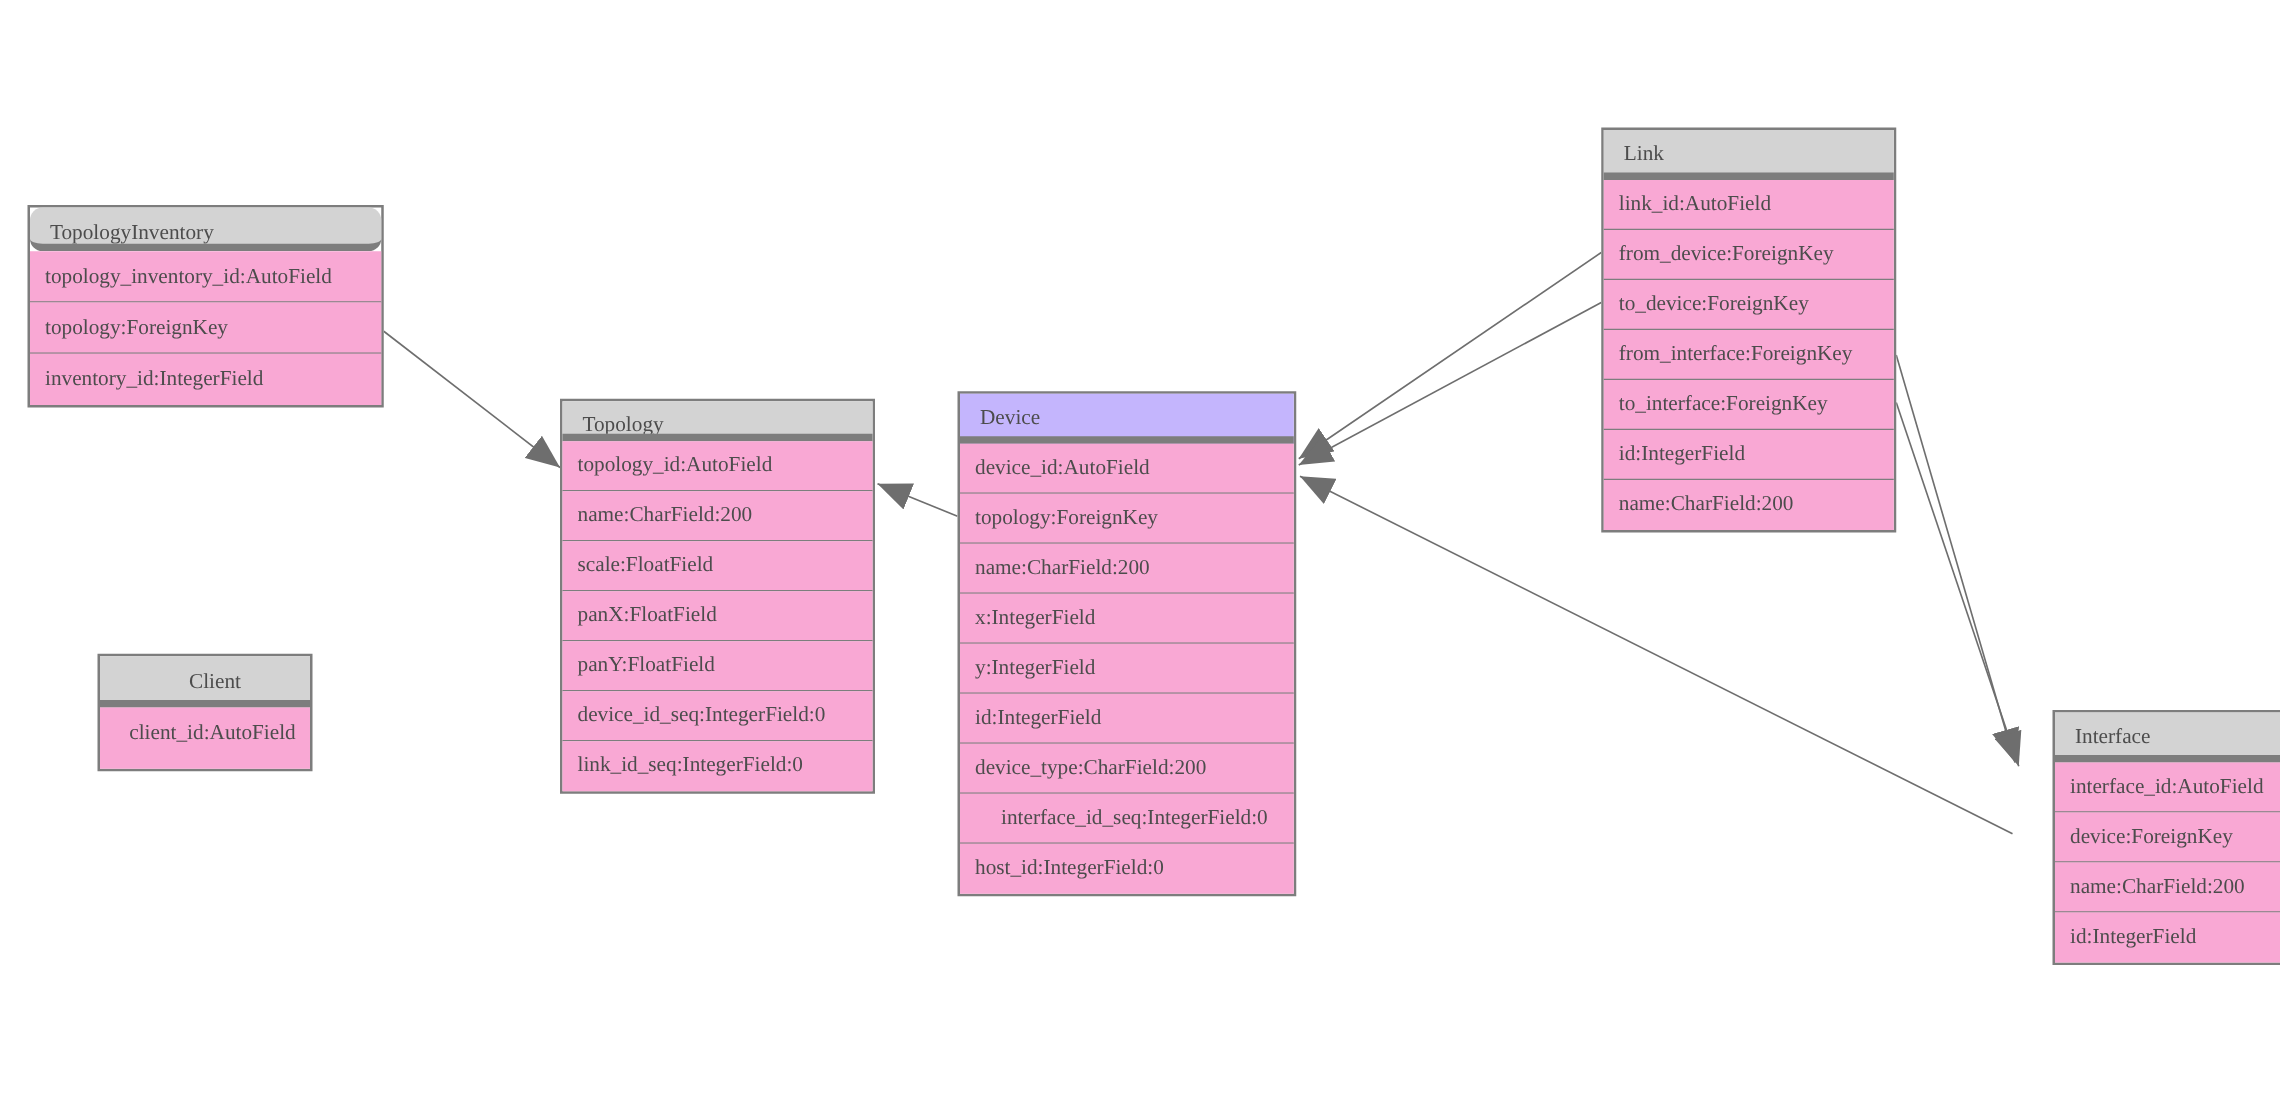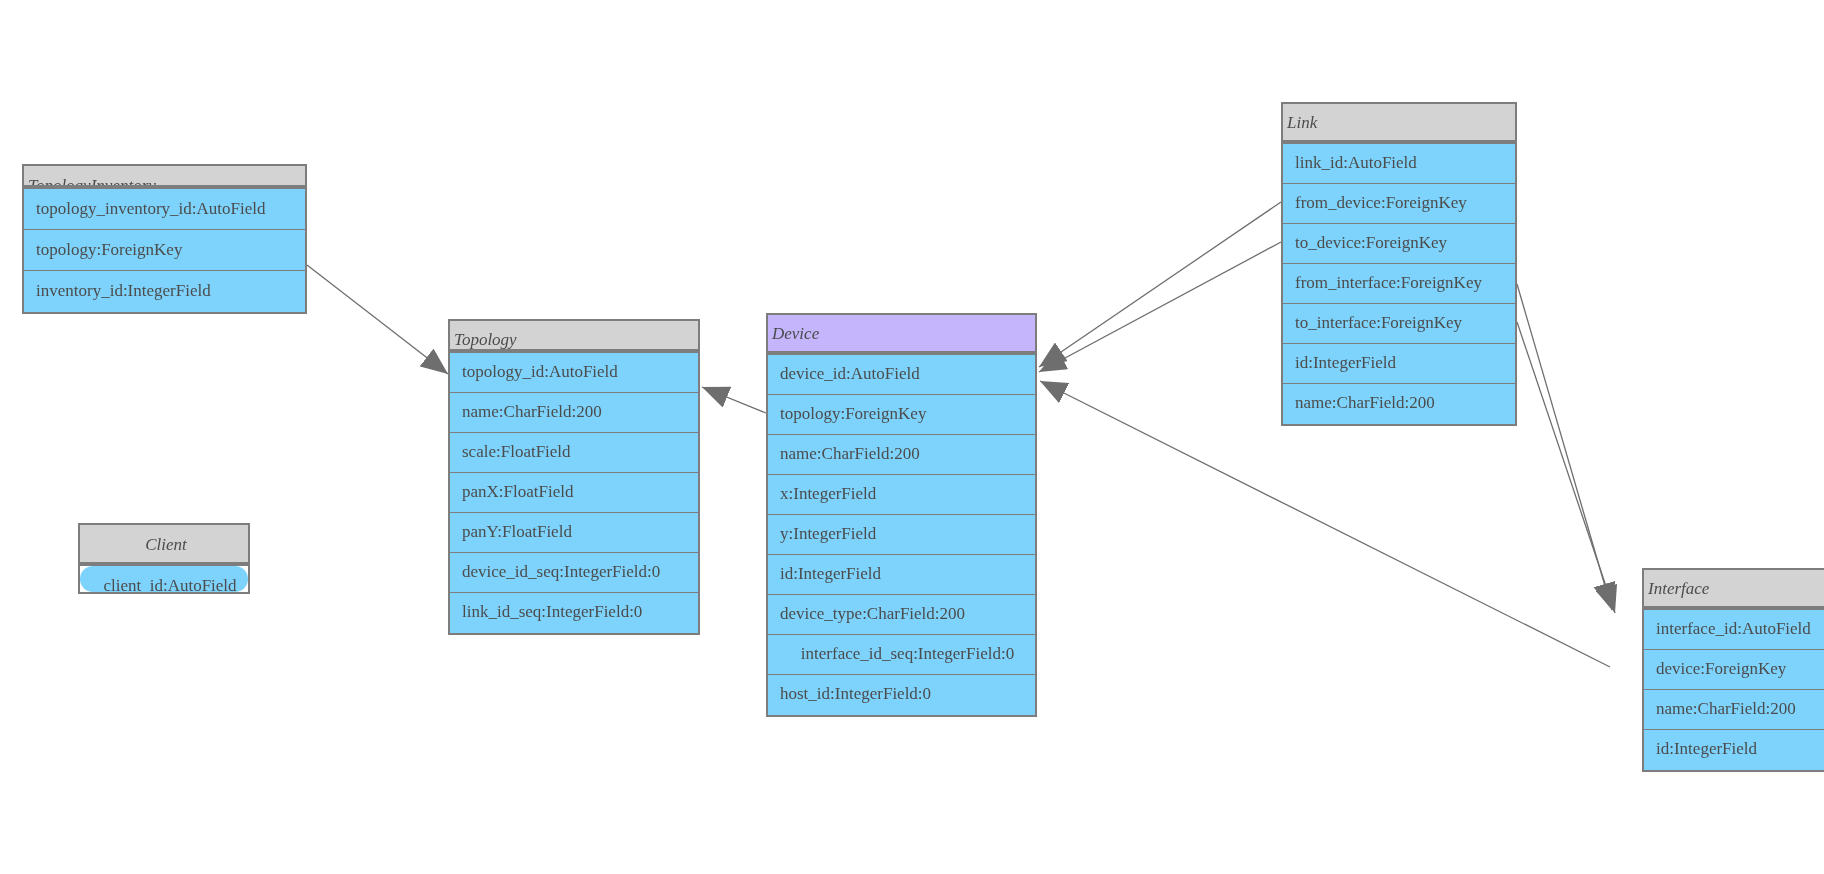"Link" .entity-header { border-bottom: 4px solid #c2410c -> 6px solid #c2410c; font-style: italic -> none; padding-left: 4px -> 16px }
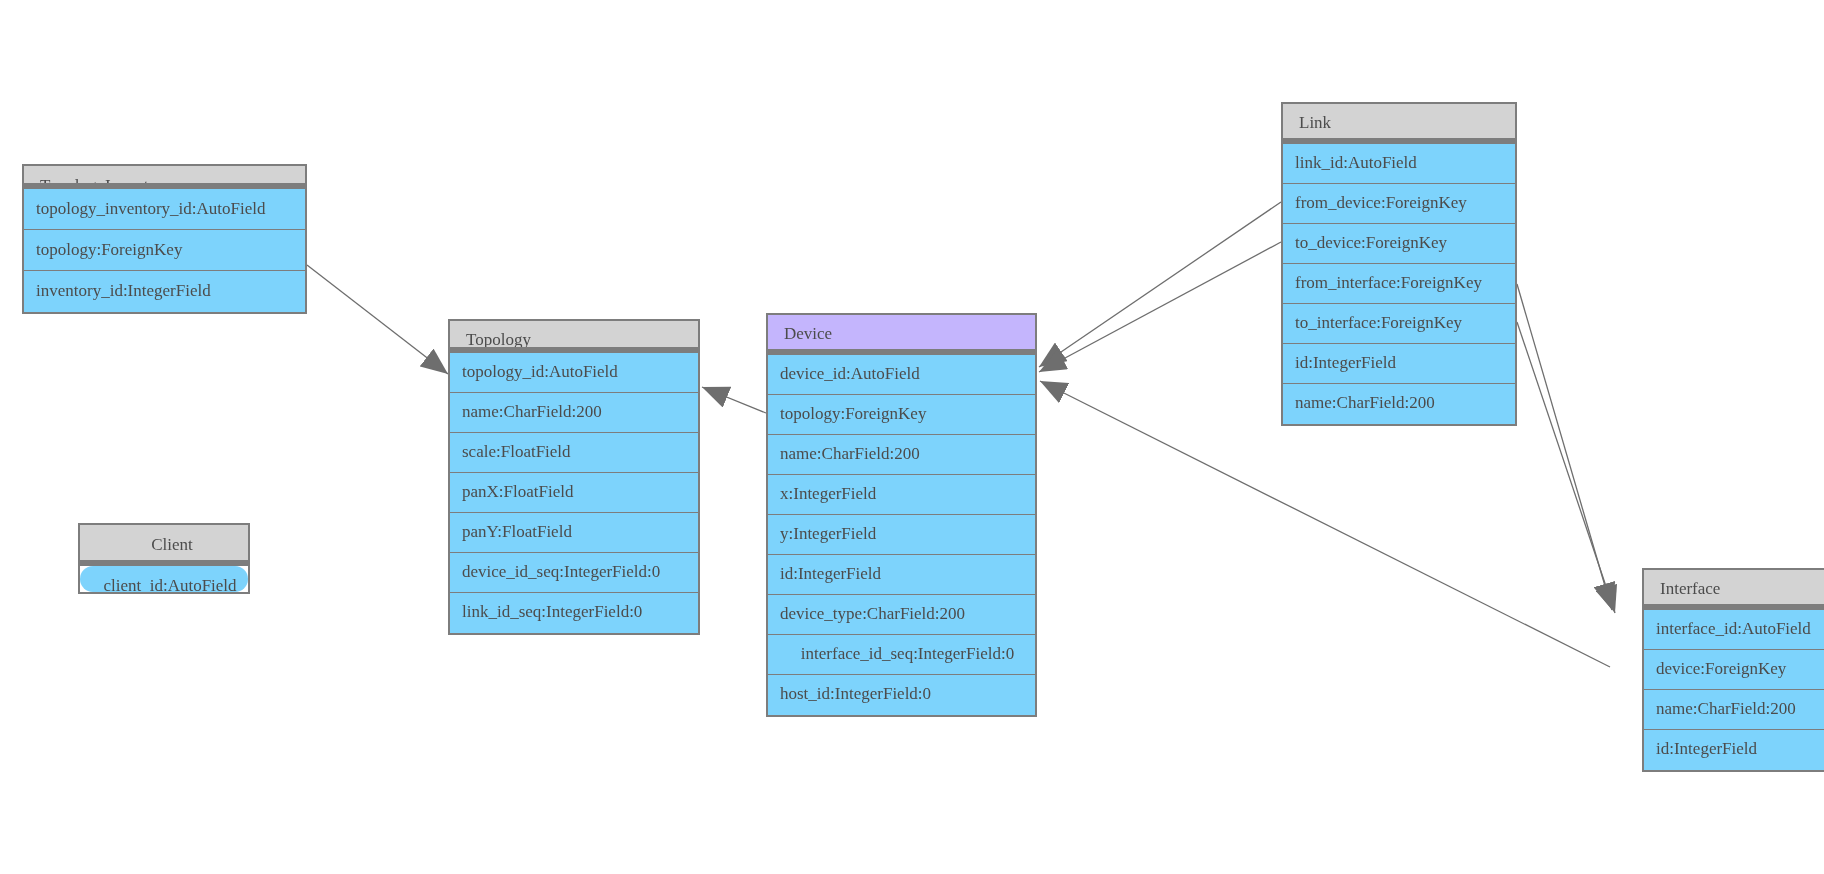"link_id:AutoField" .entity-row { background: #7dd3fc -> #f9a8d4 }
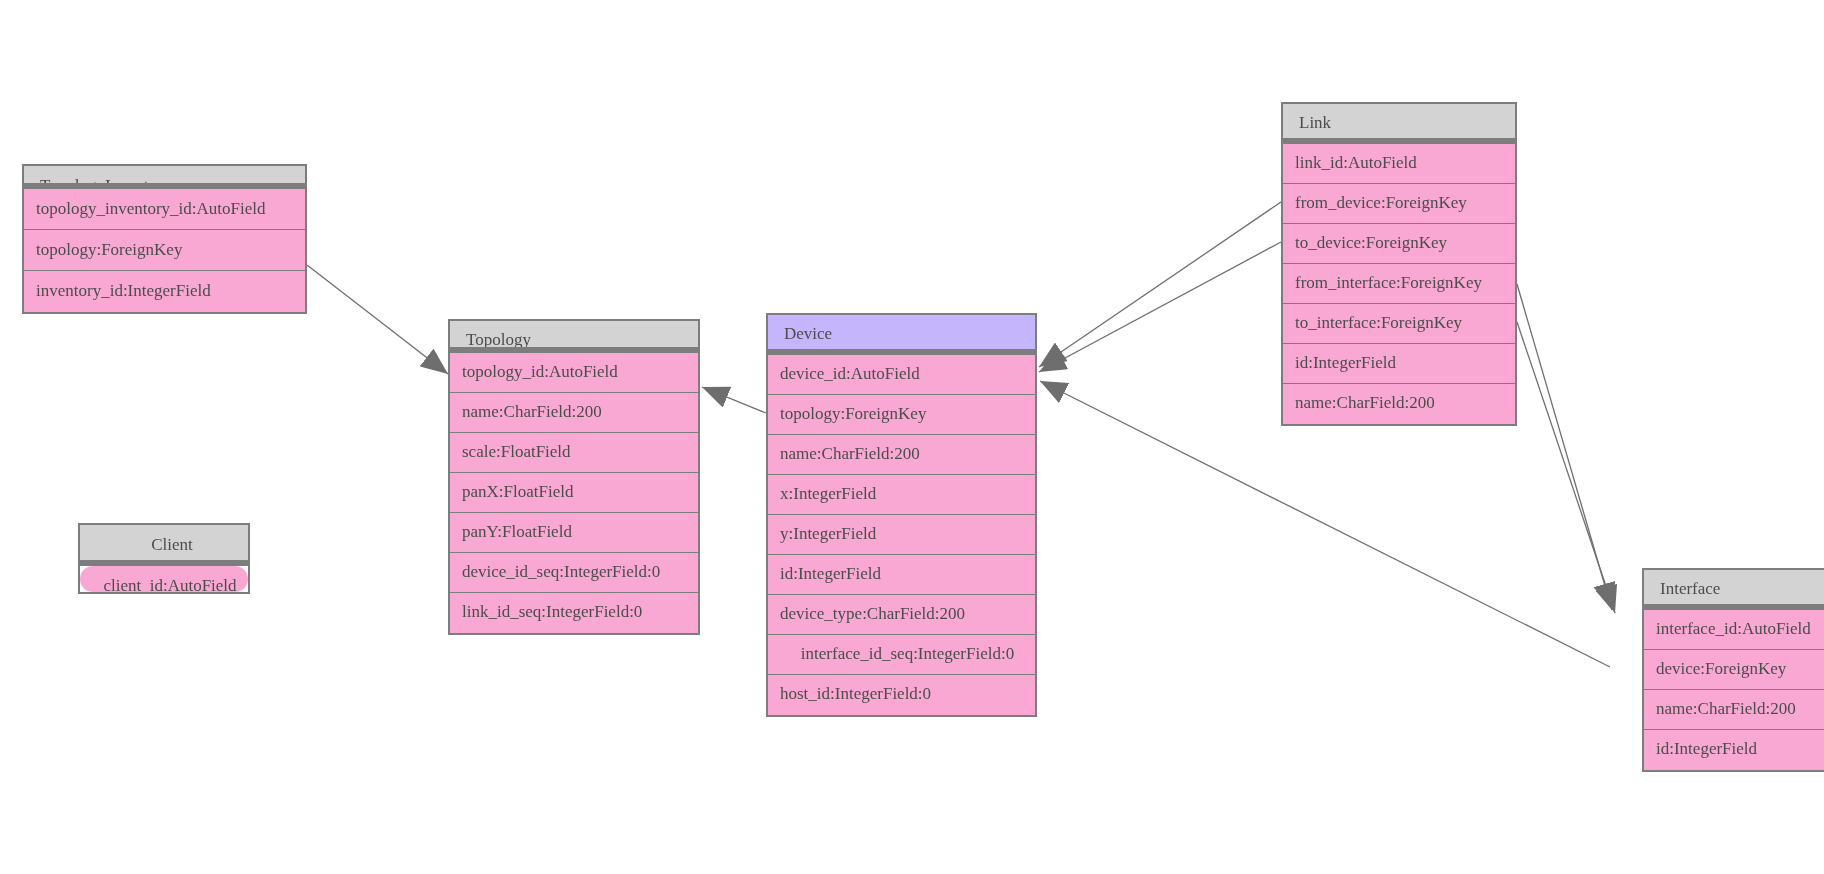"TopologyInventory" div.entity-header { border-radius: none -> 10px; height: 23px -> 35px }
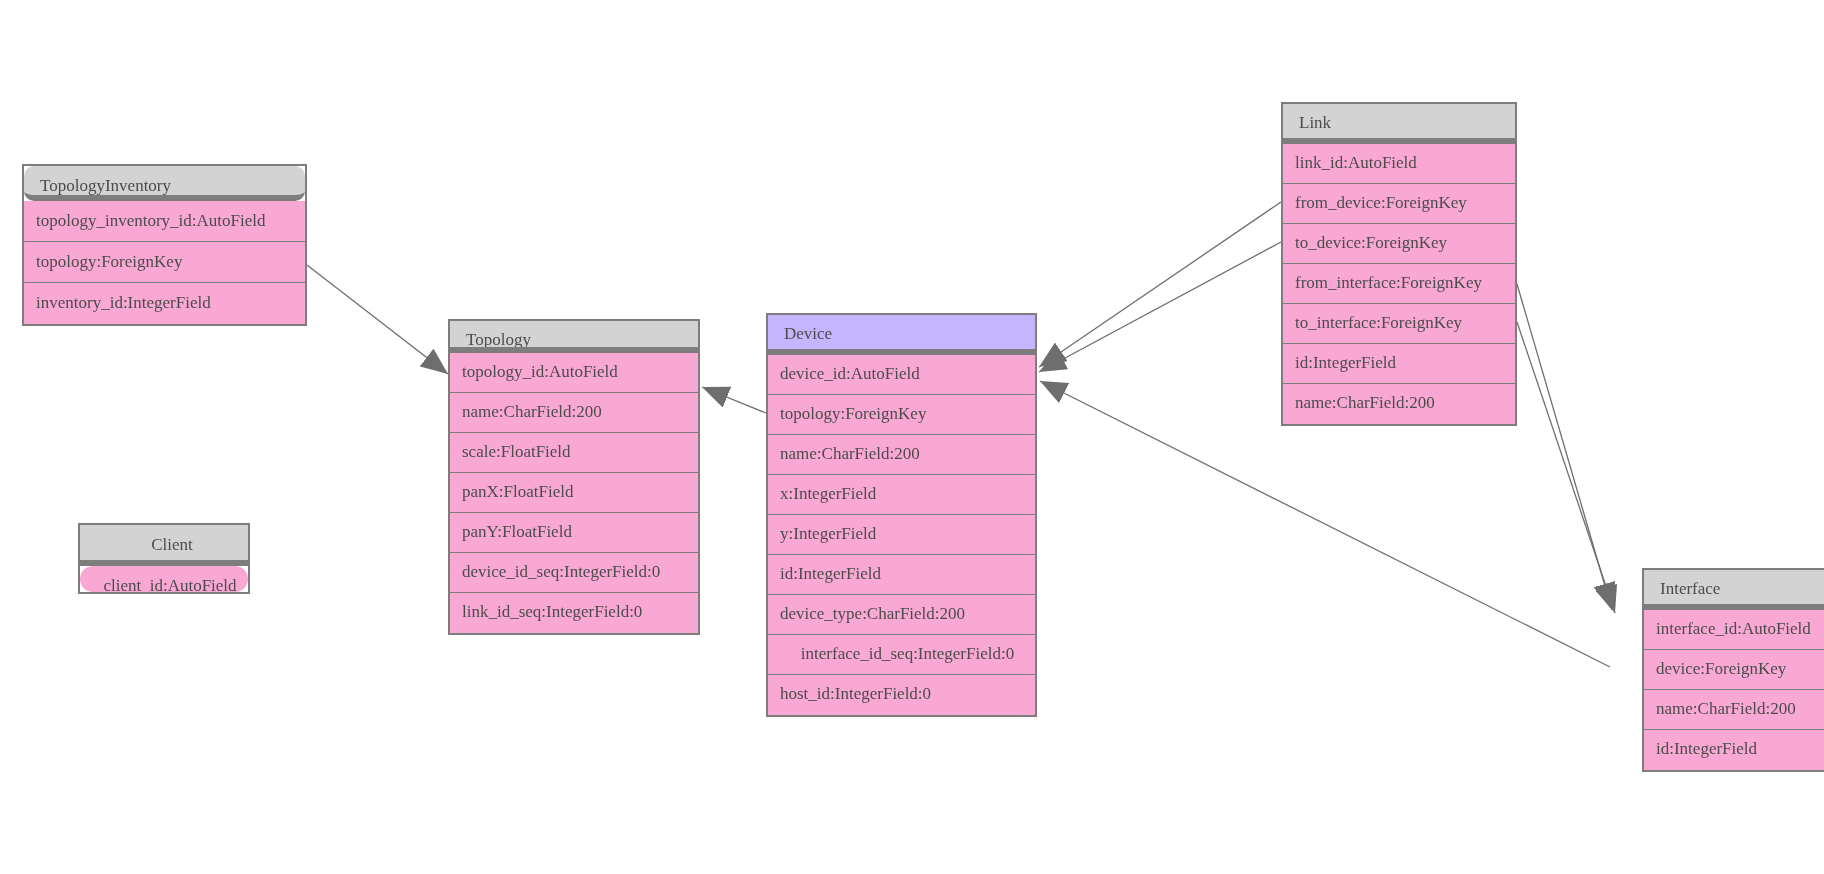"client_id:AutoField" div.entity-row { border-radius: 20px -> none; height: 26px -> 49px }
